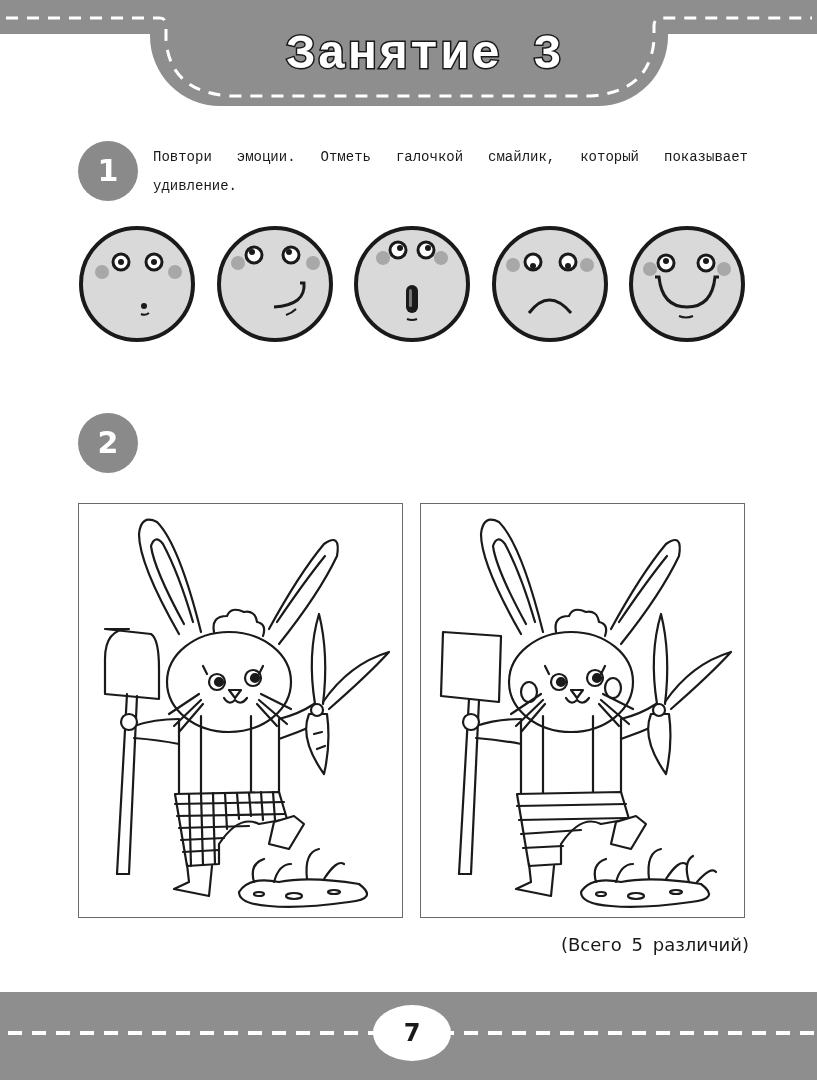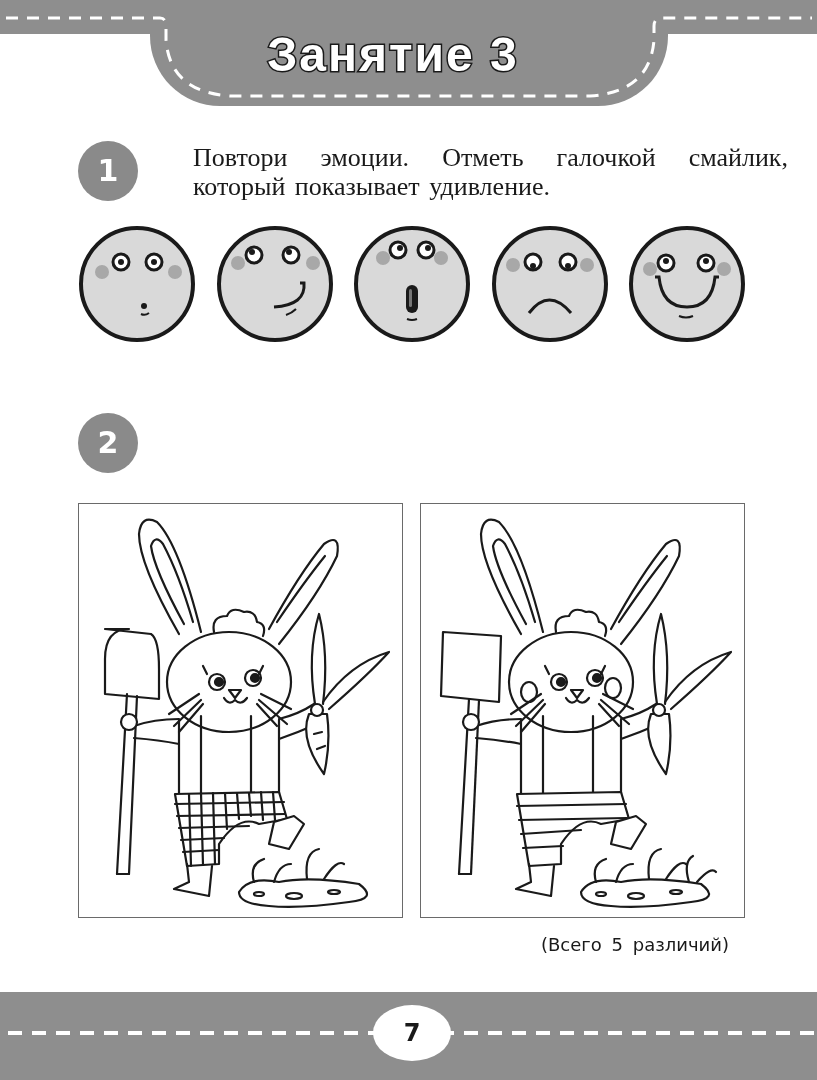"Занятие 3" .page-title { font-family: Liberation Sans, sans-serif -> Liberation Mono, monospace; left: 134px -> 166px }
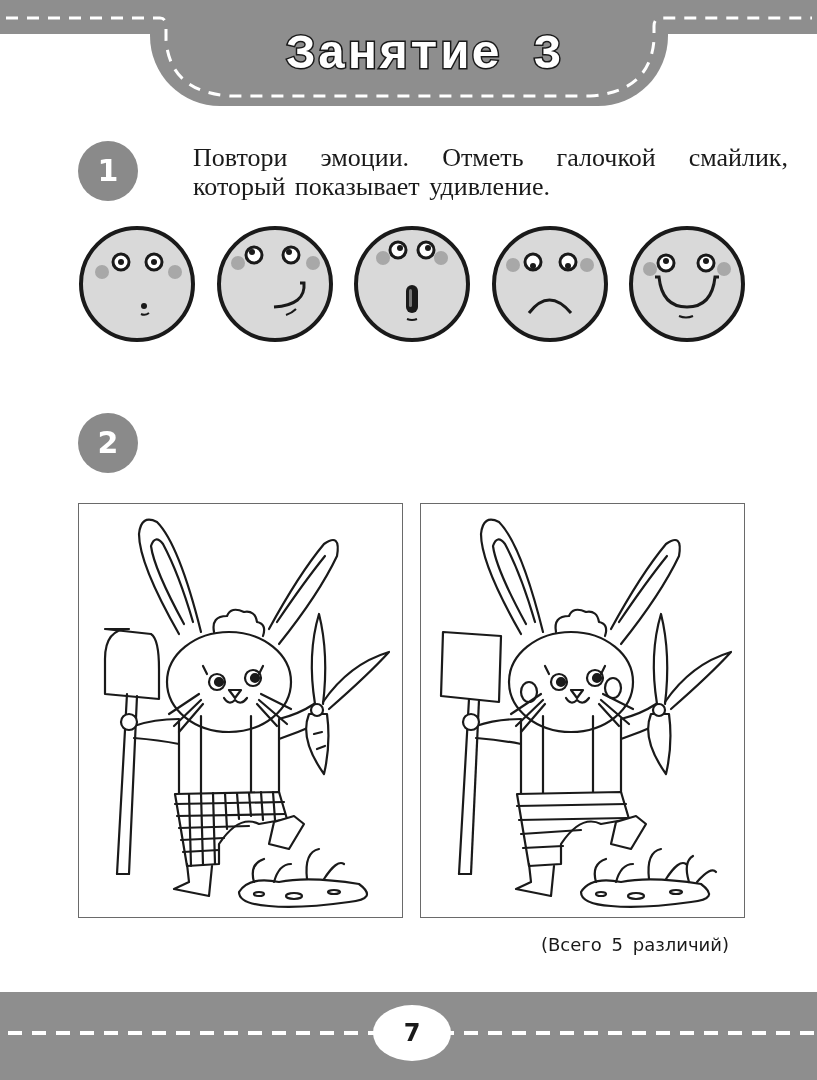"Повтори эмоции. Отметь галочкой смайлик," .task-text { font-family: Liberation Serif, serif -> Liberation Mono, monospace; font-size: 26px -> 14px; margin-left: 40px -> none }
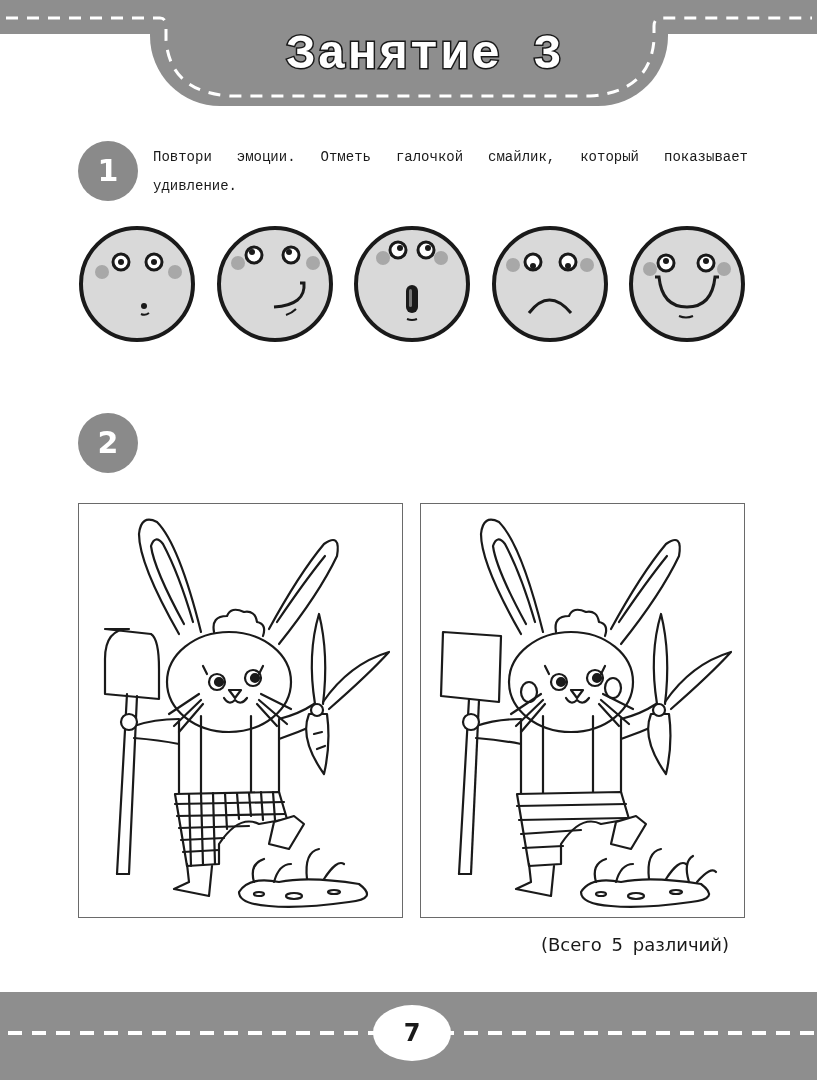"(Всего 5 различий)" .footnote { right: 88px -> 68px }
